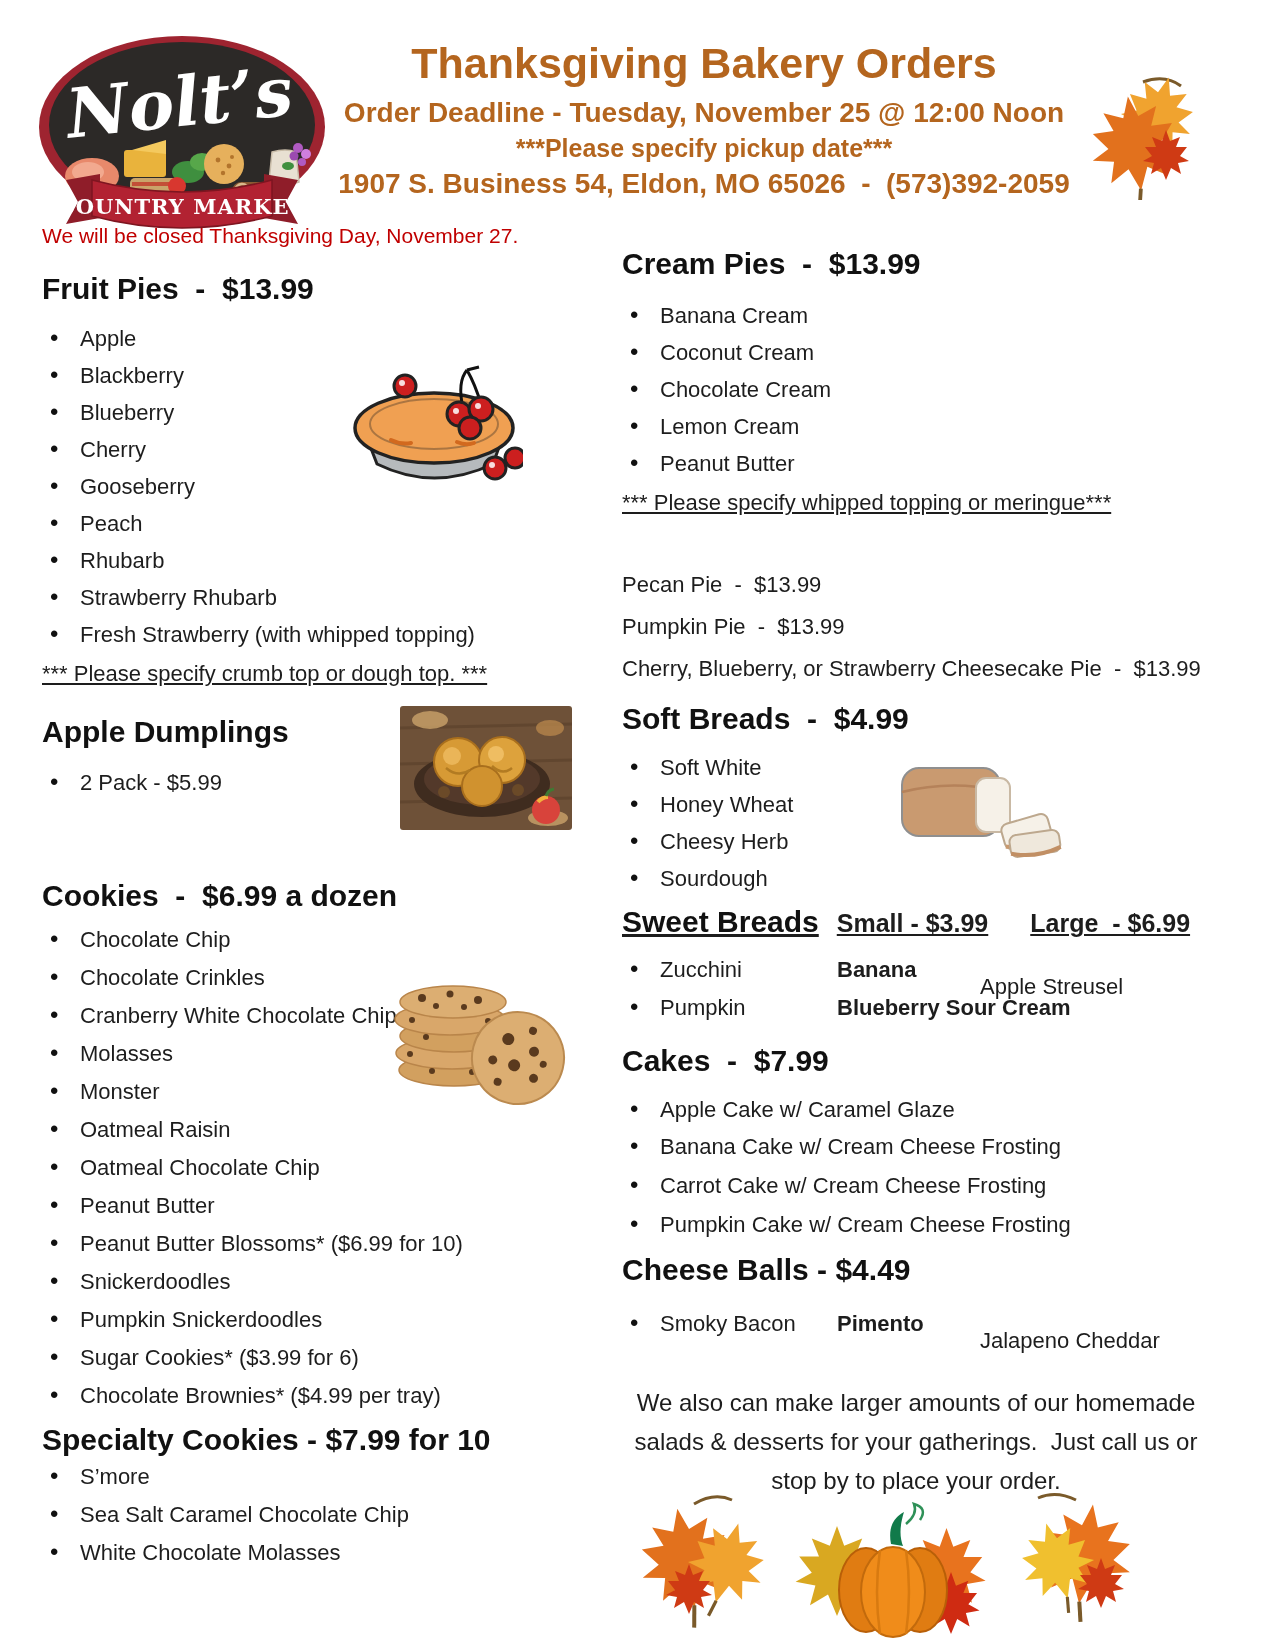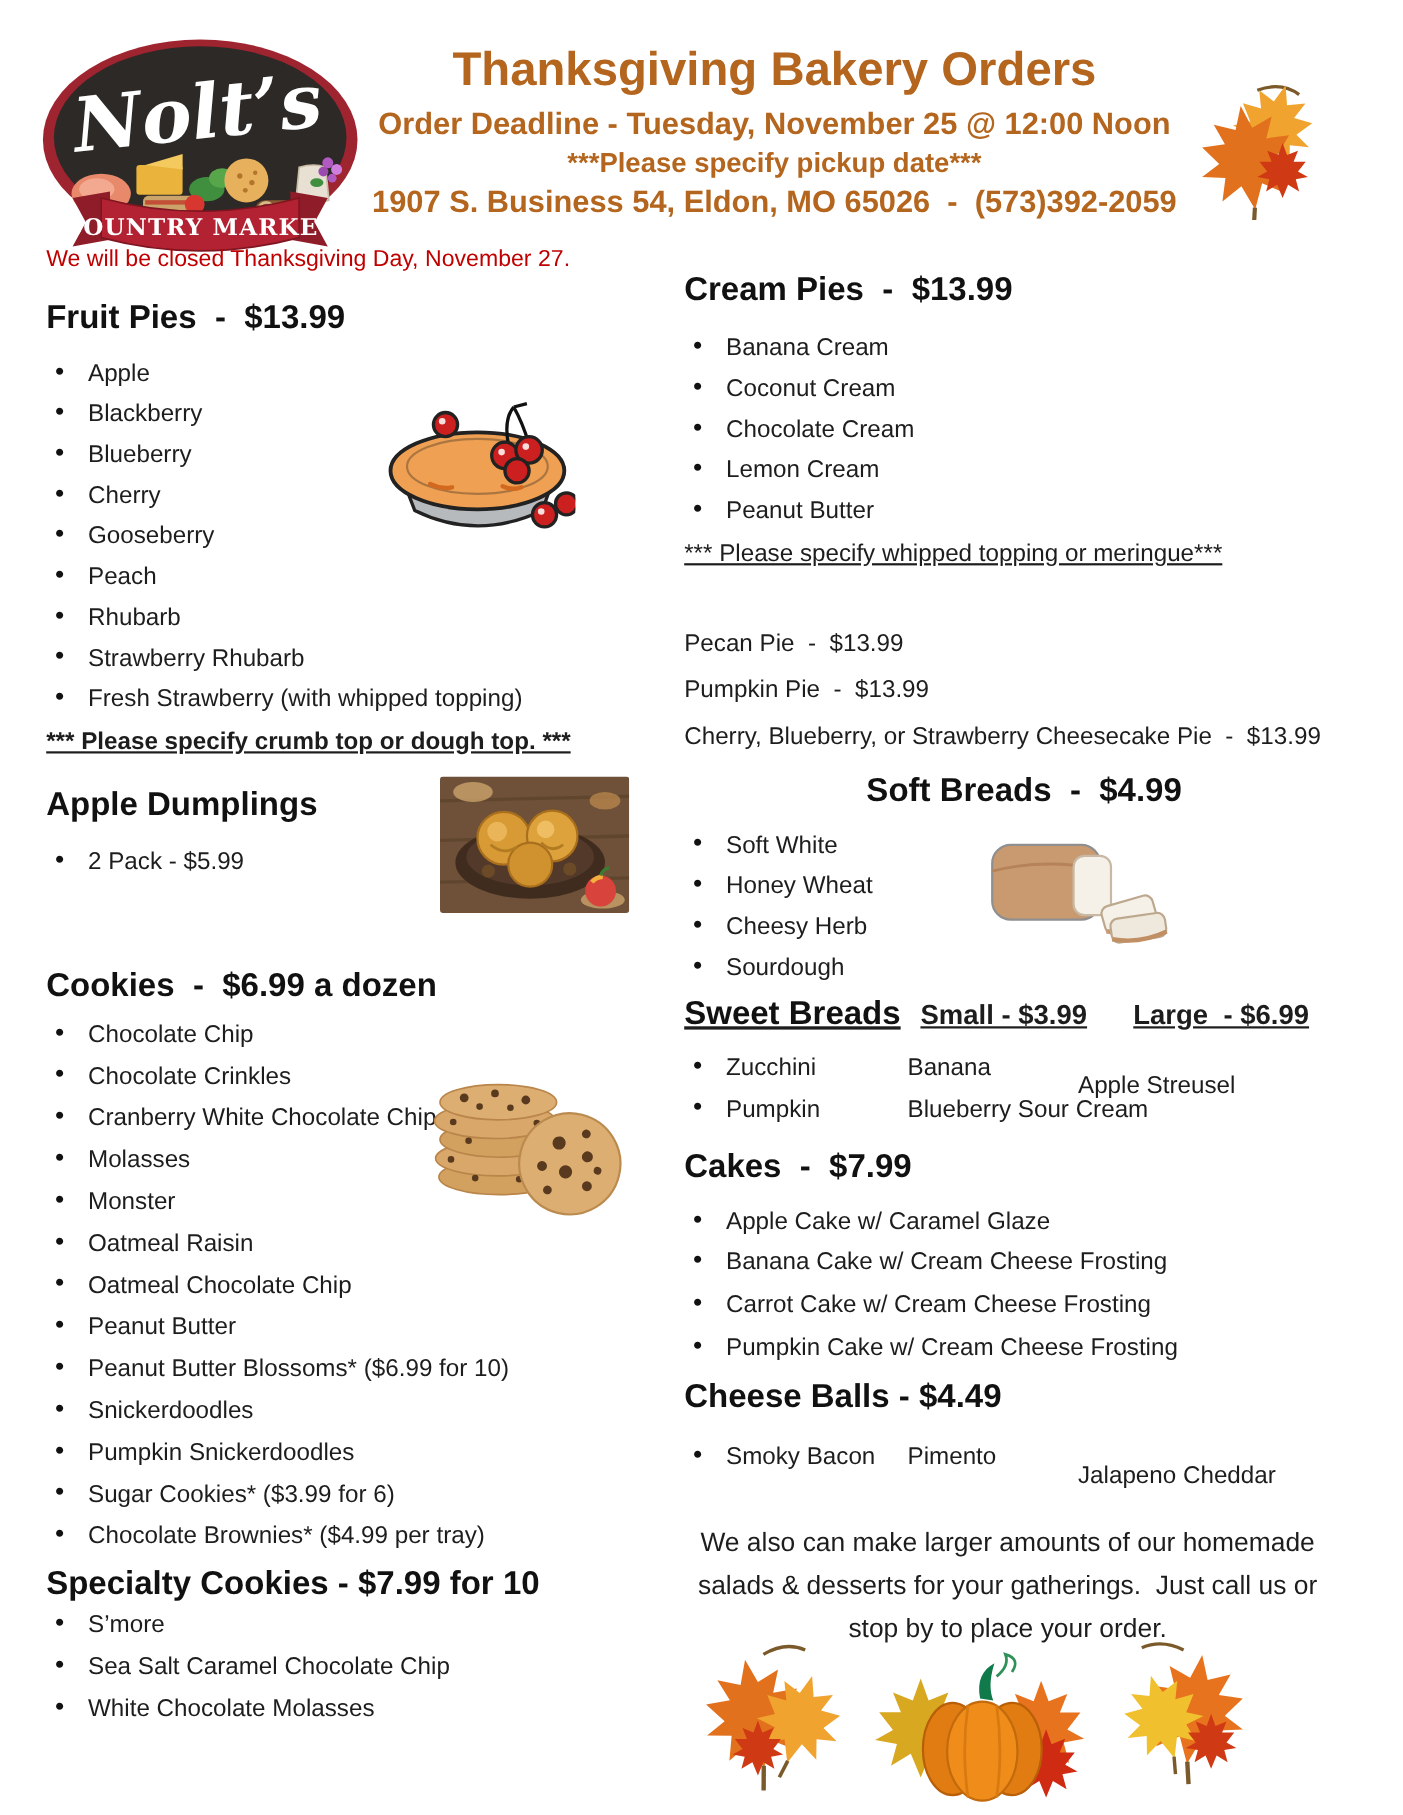"*** Please specify crumb top" .note-left { font-weight: bold -> none }
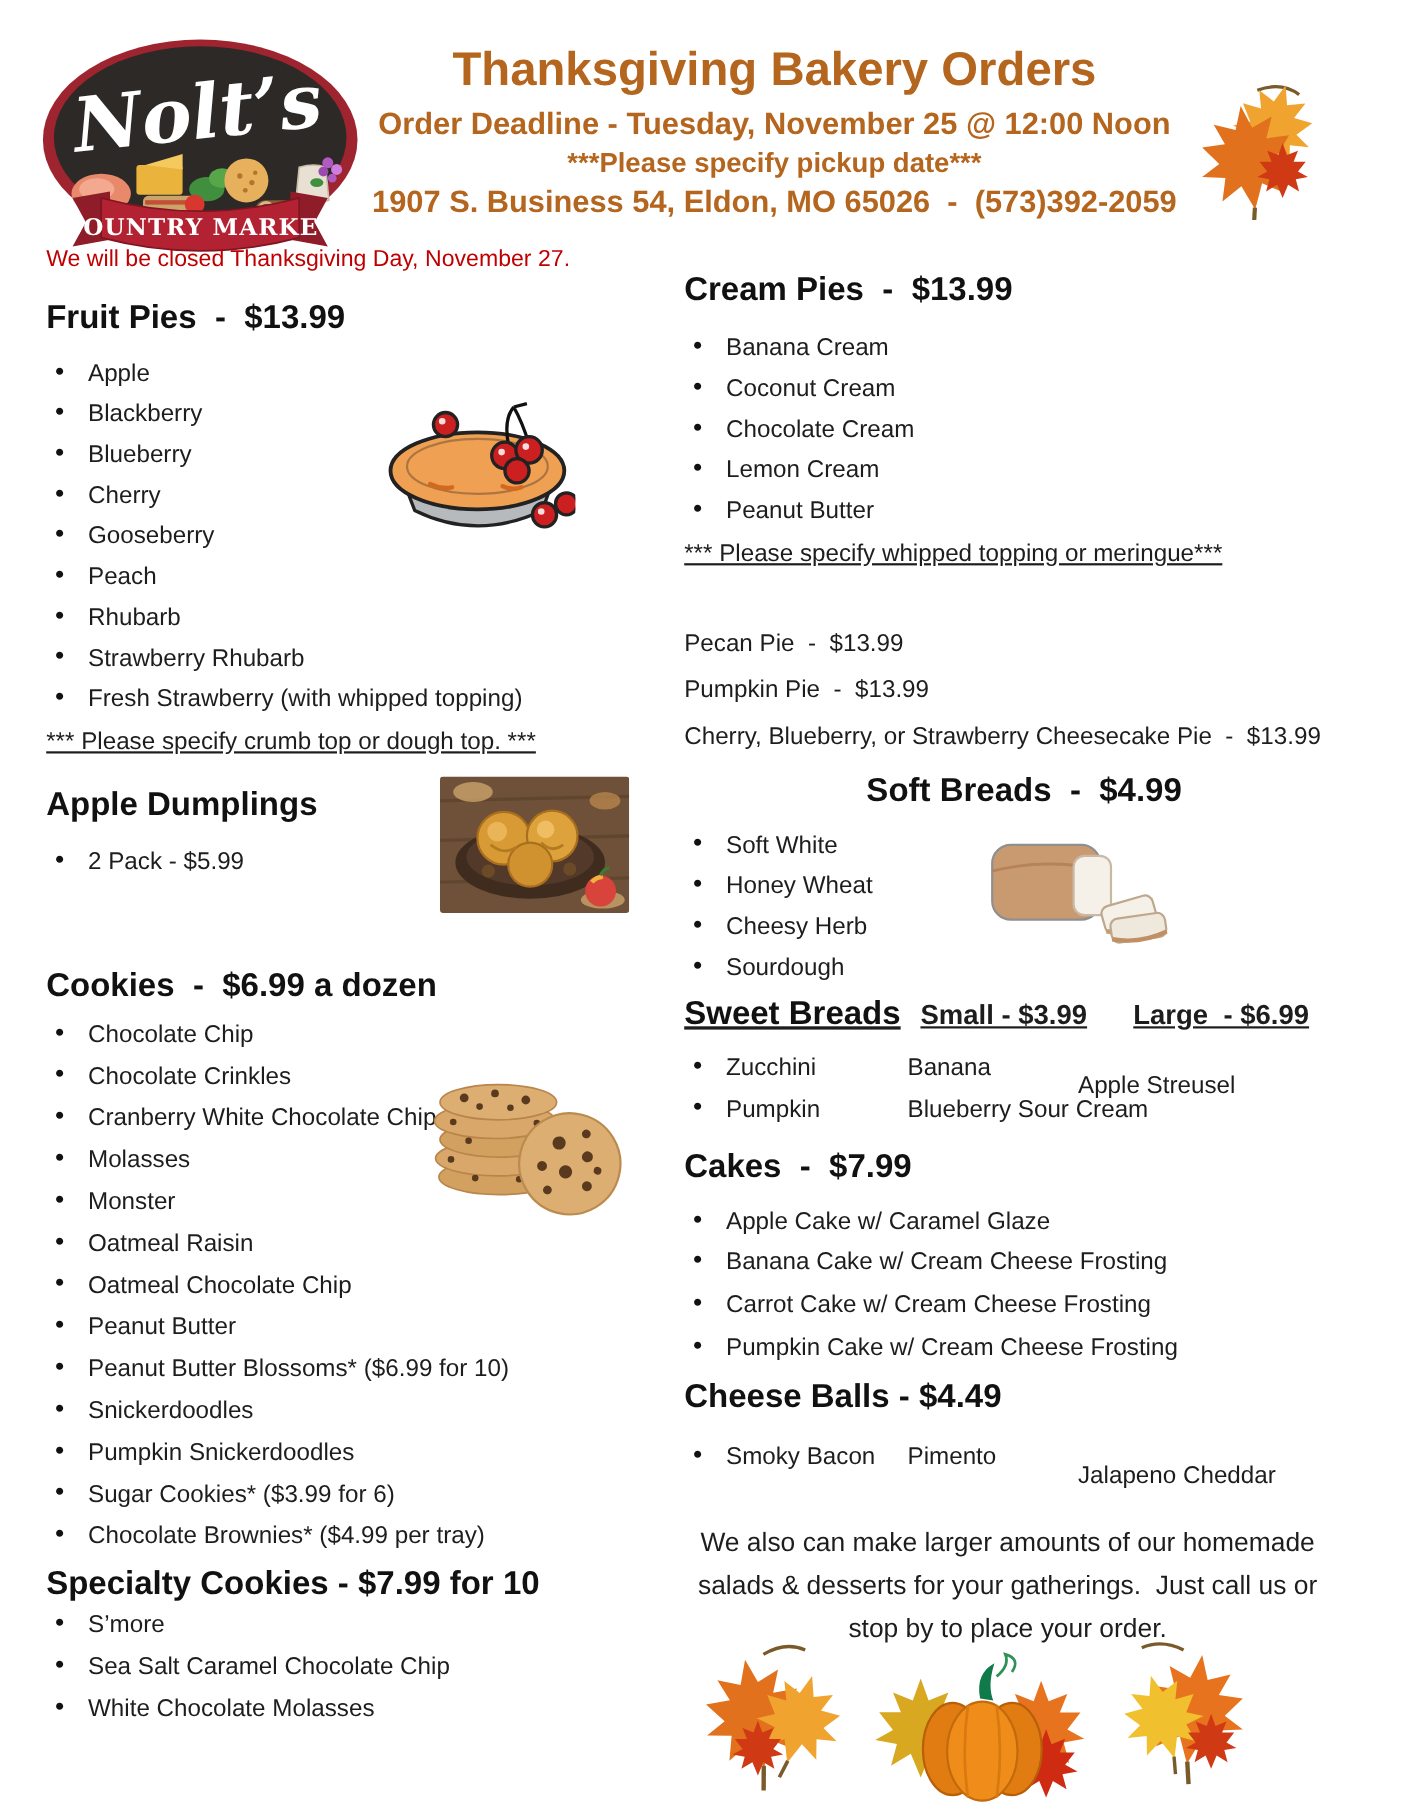"Soft Breads - $4.99" .softbreads-h { text-align: center -> none }
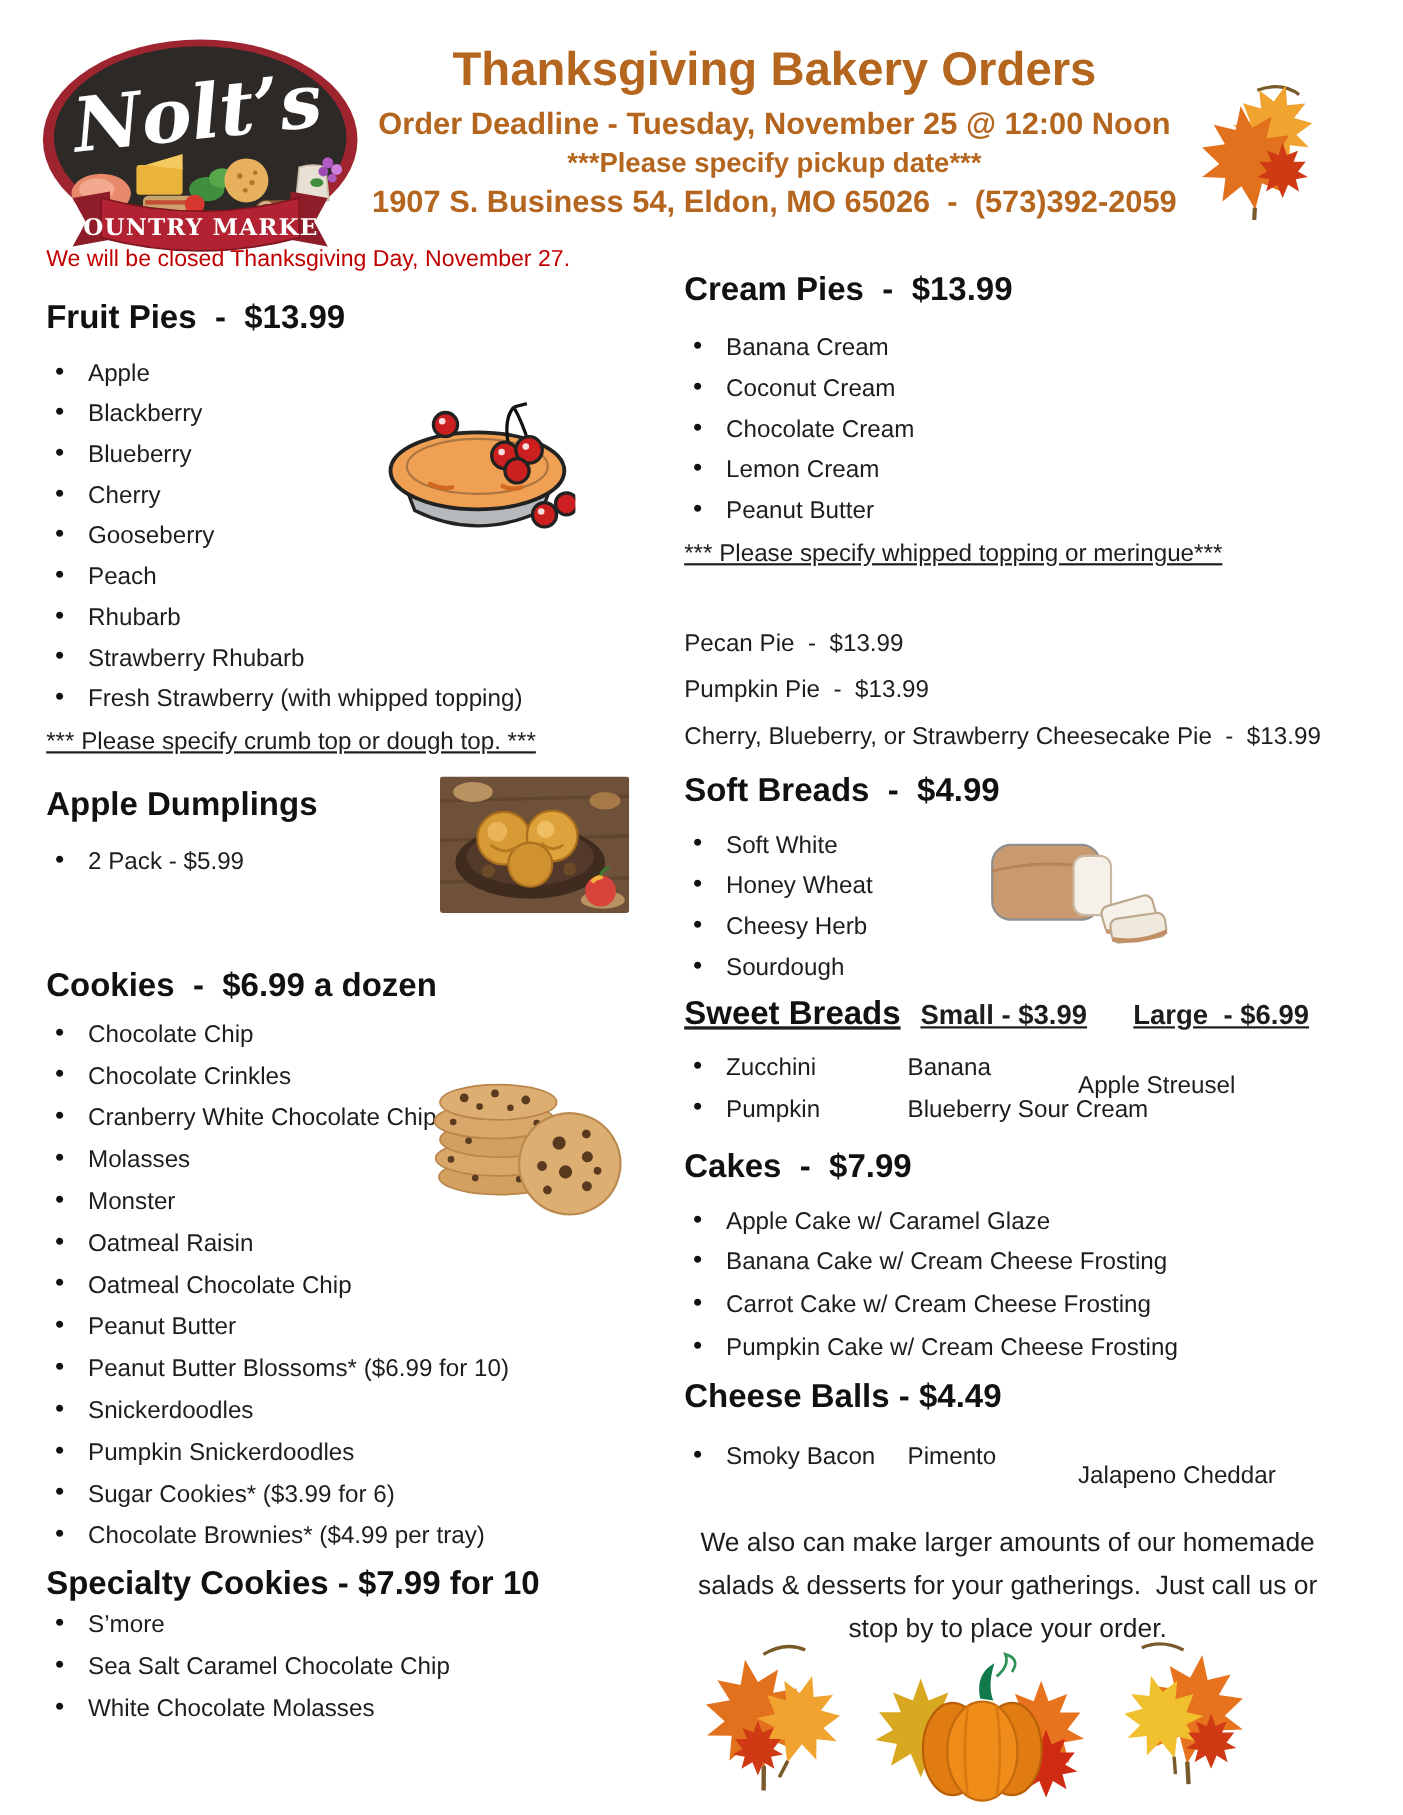"Banana" .row .c2 { font-weight: none -> bold; left: 203px -> 215px }
